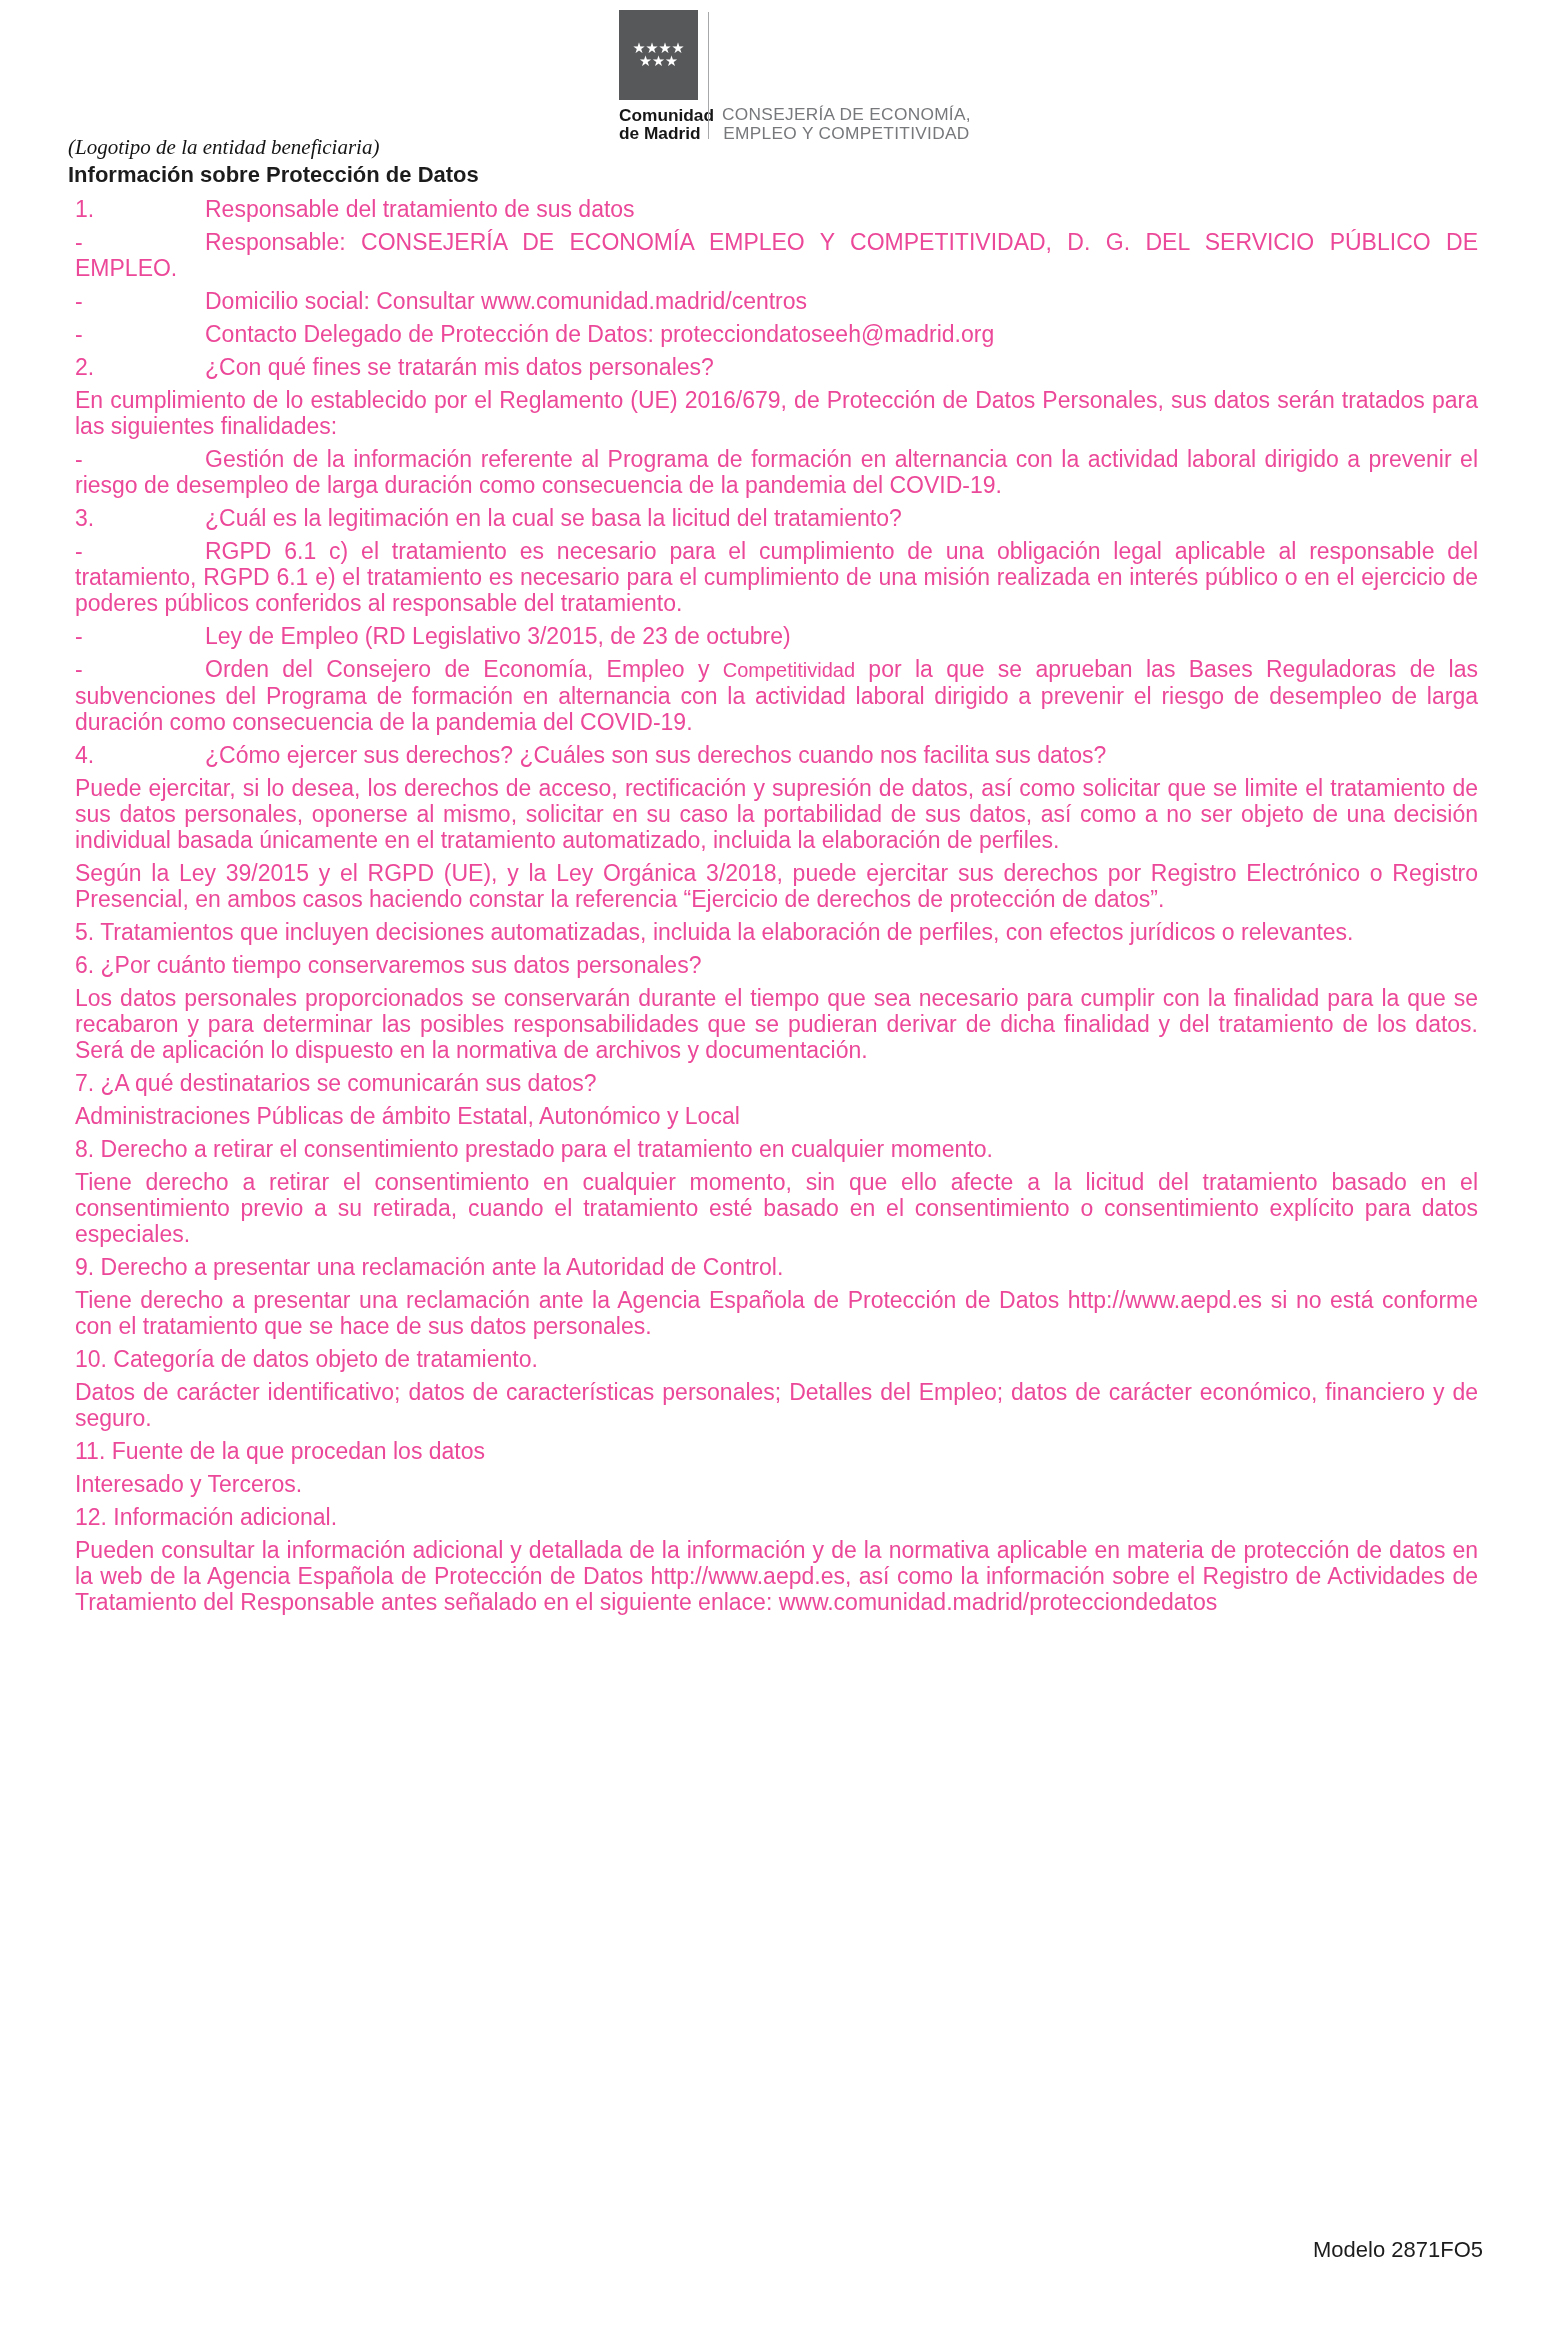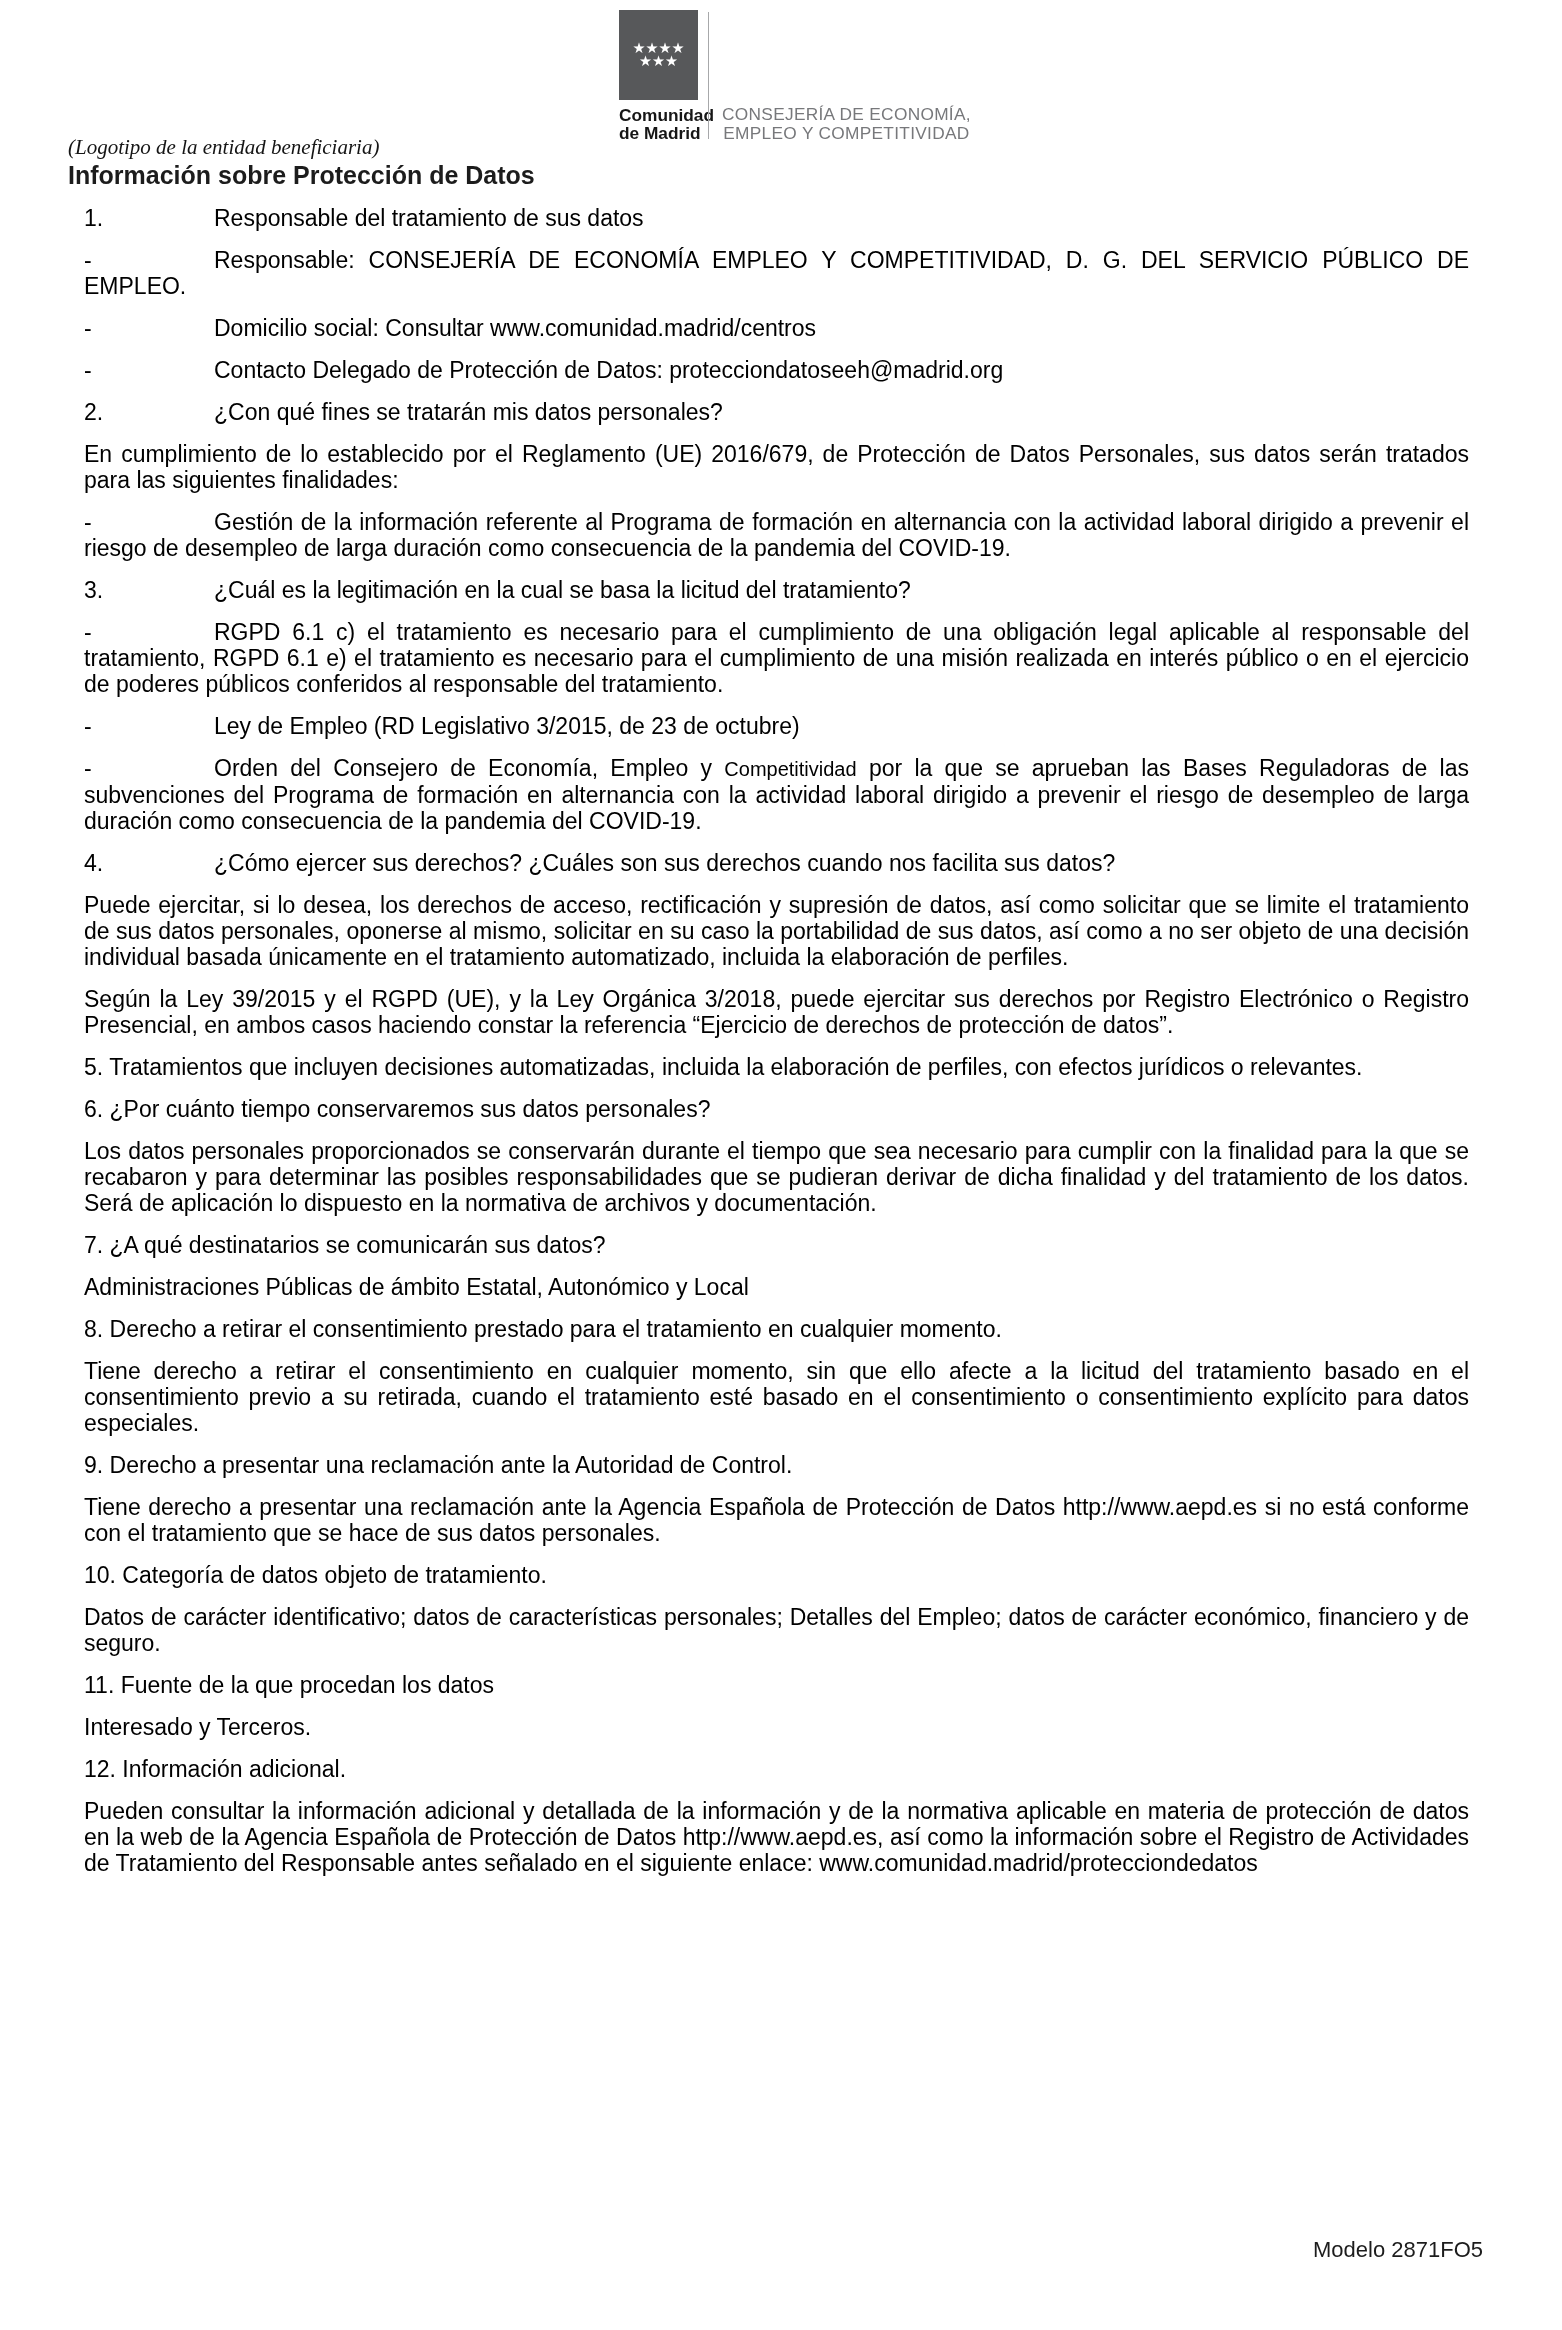"Información sobre Protección de Datos" .title { font-size: 25px -> 22px }
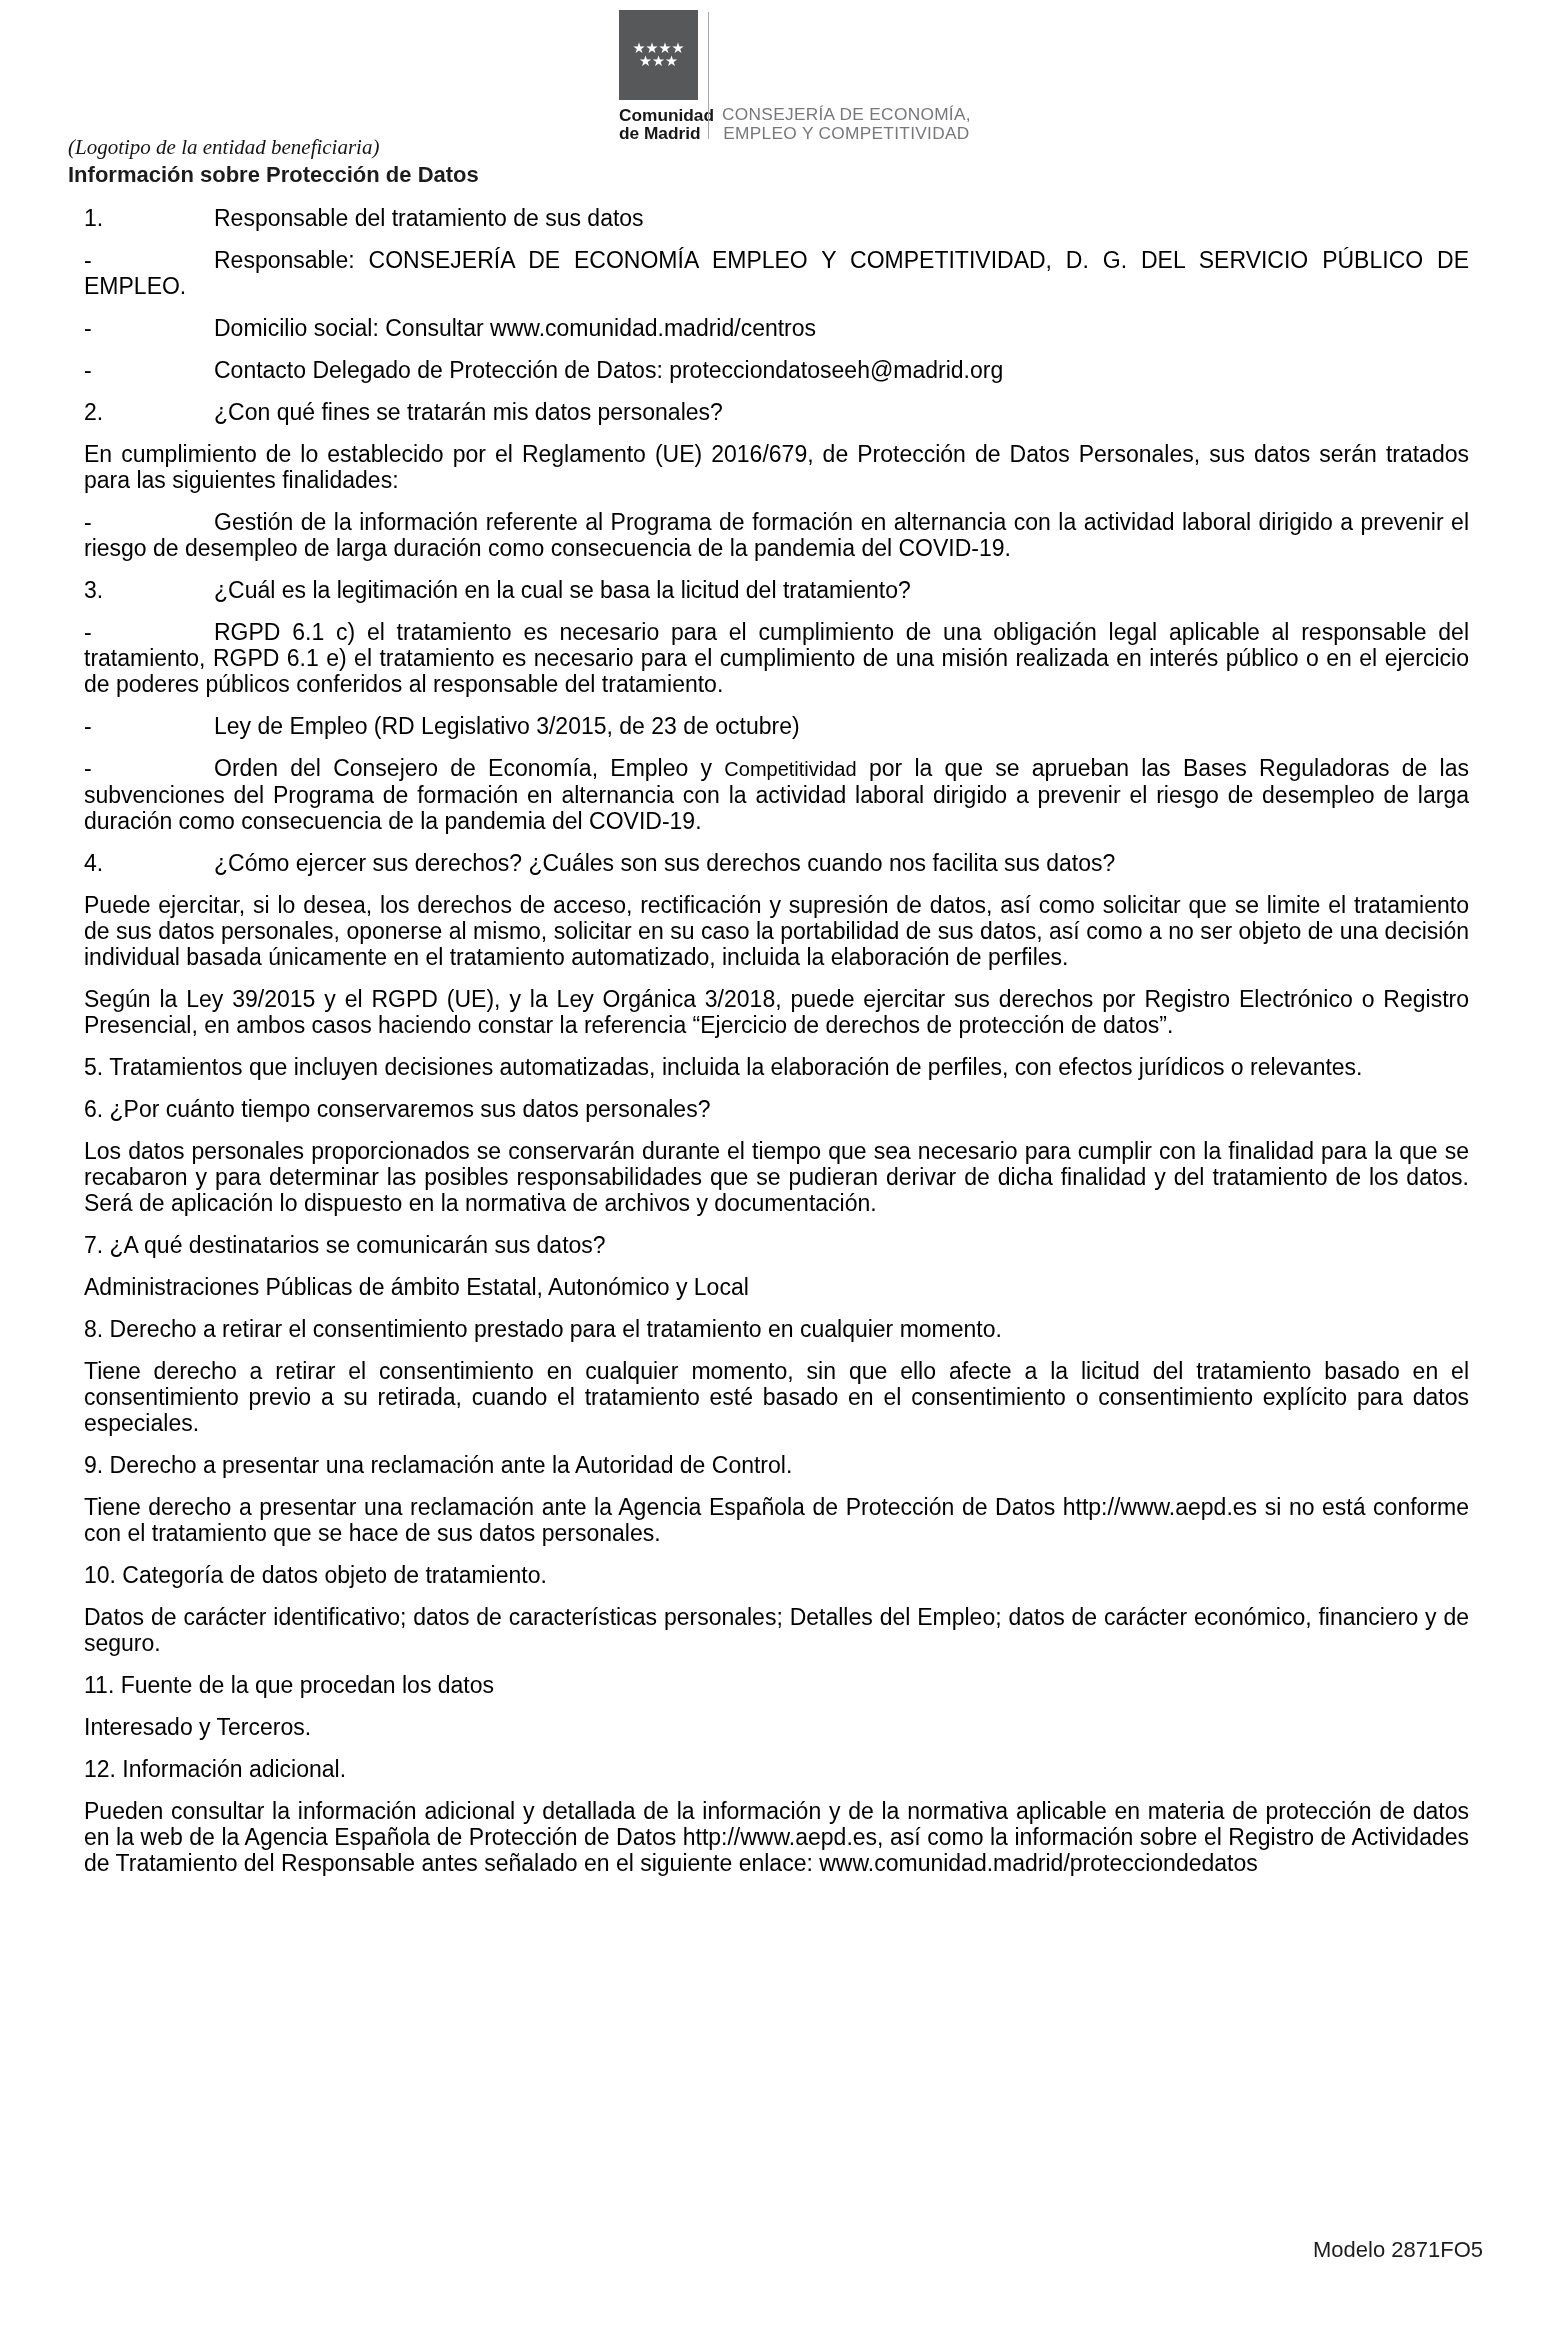"1. Responsable del tratamiento de" p.para { color: #000000 -> #ec4899; margin: 16px -> 7px }
